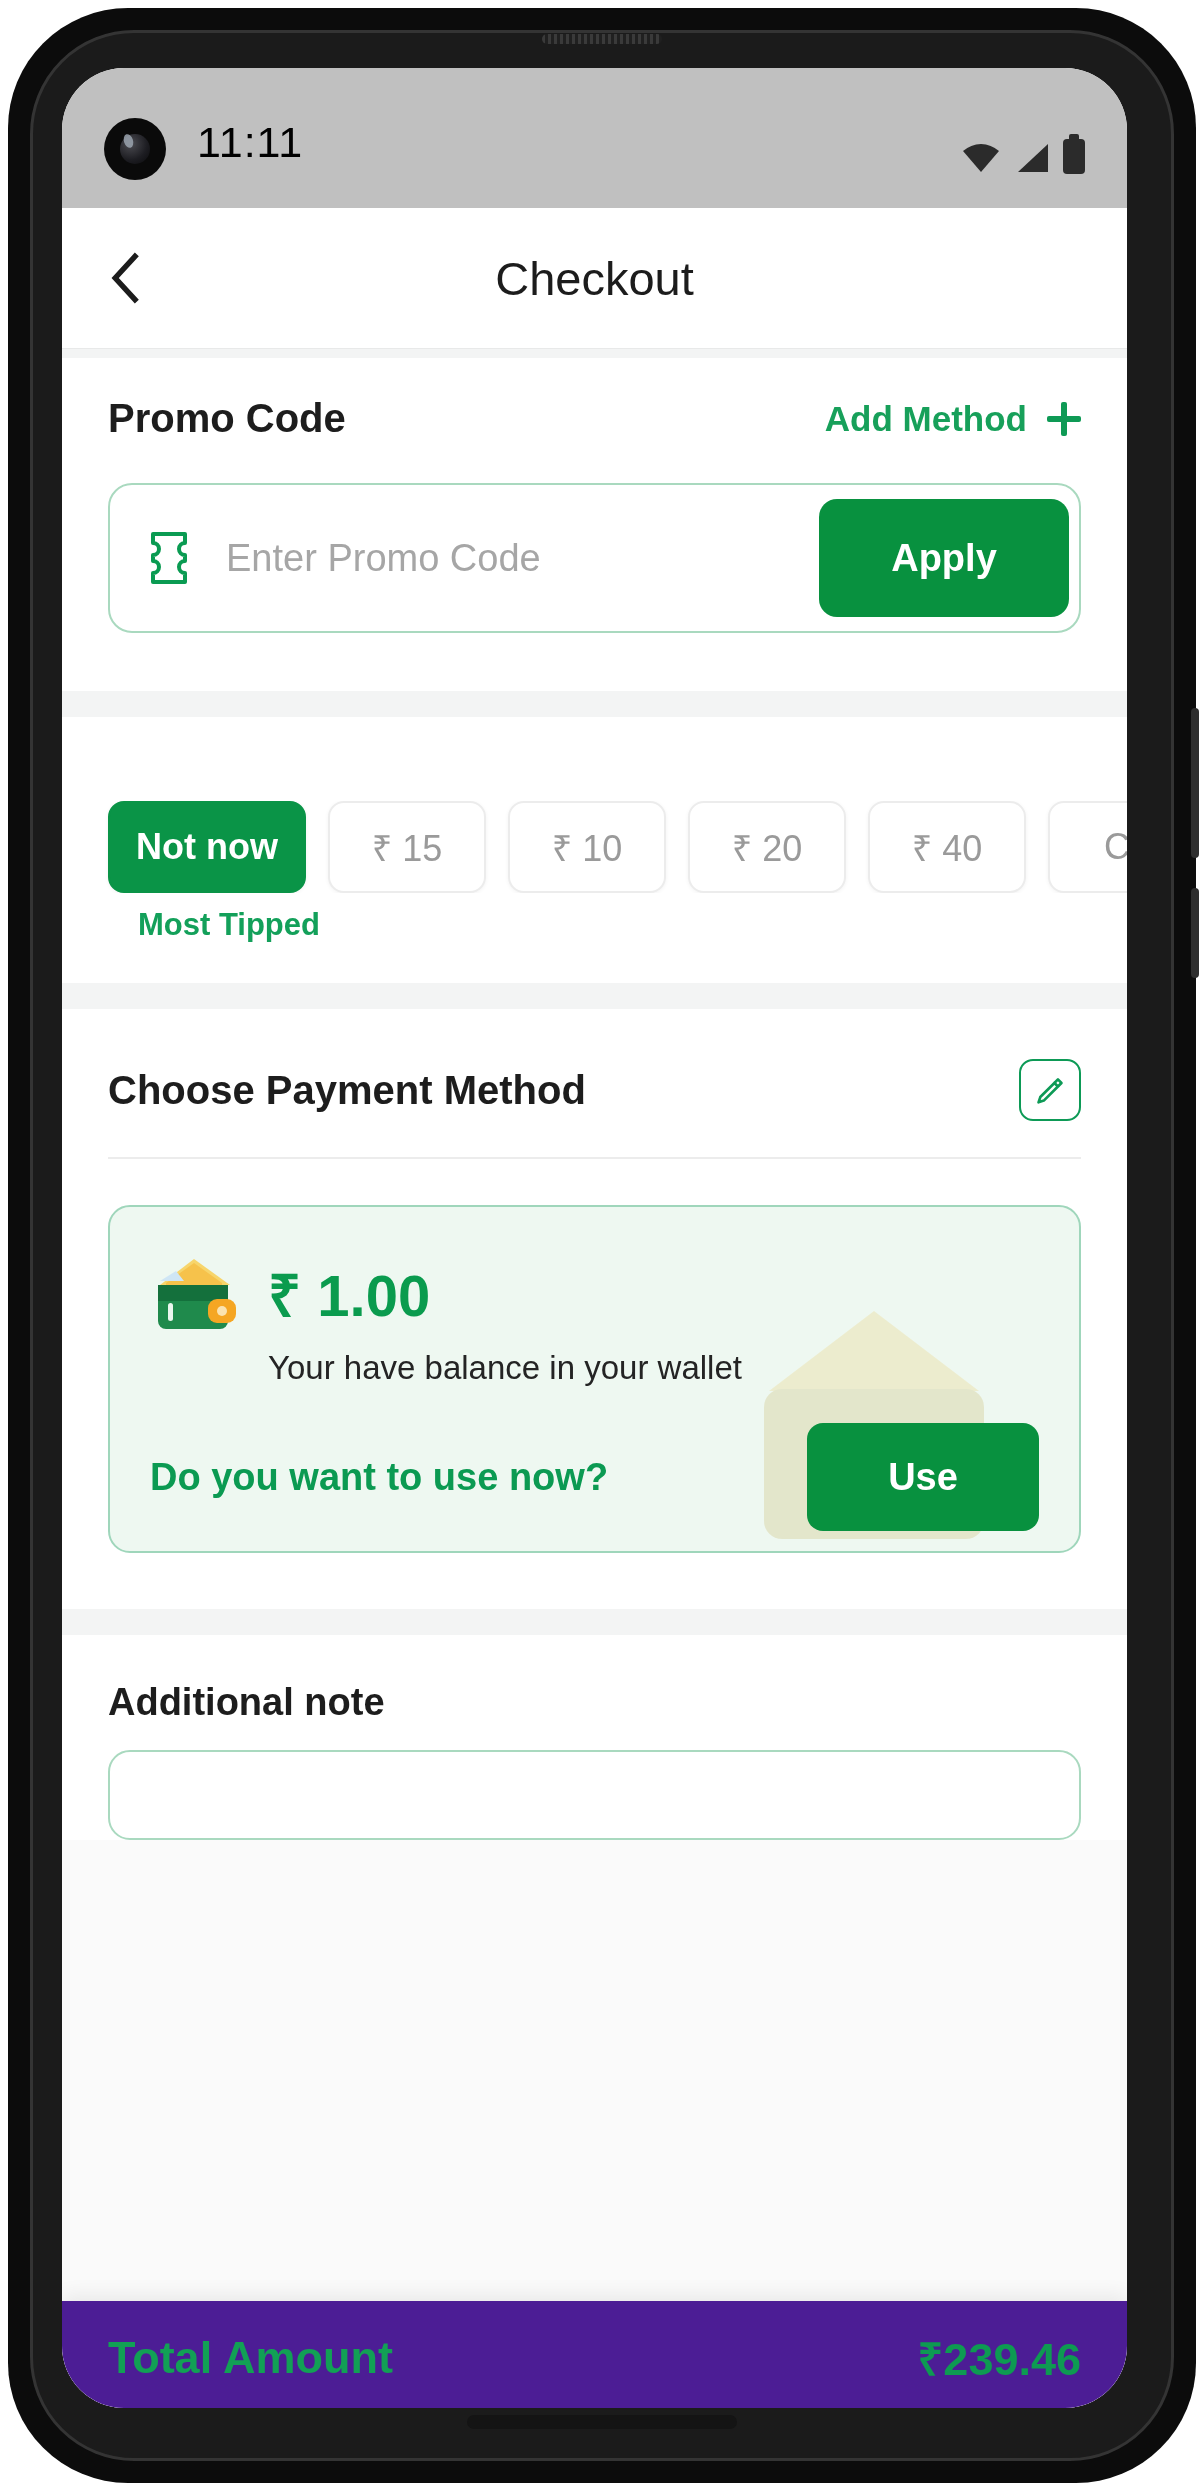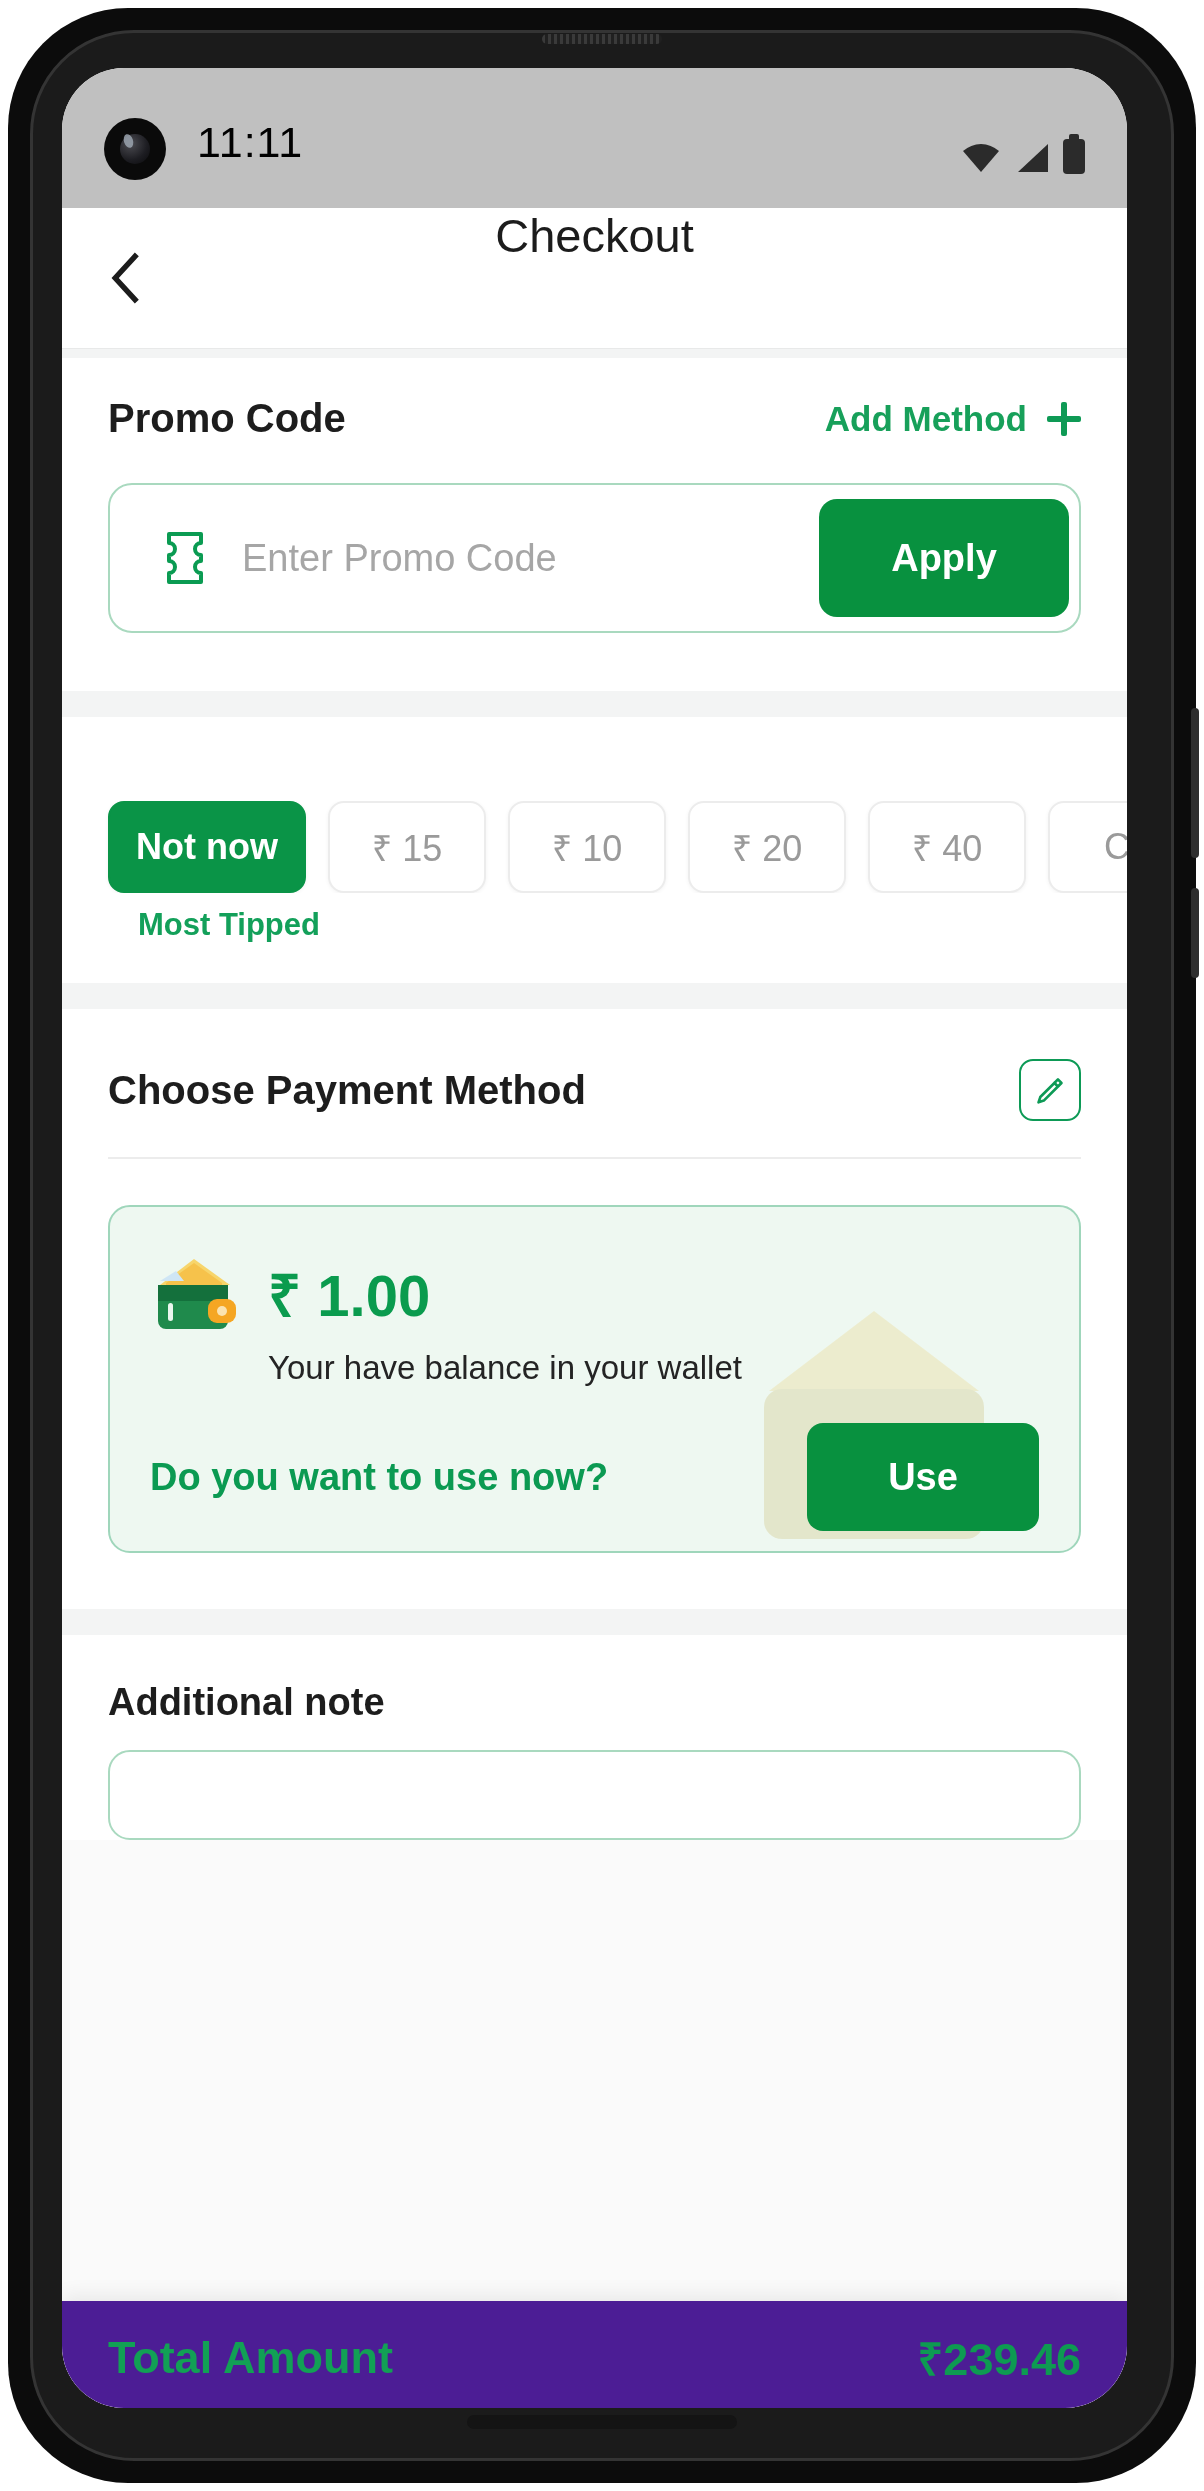"Checkout" .appbar { align-items: flex-start -> center }
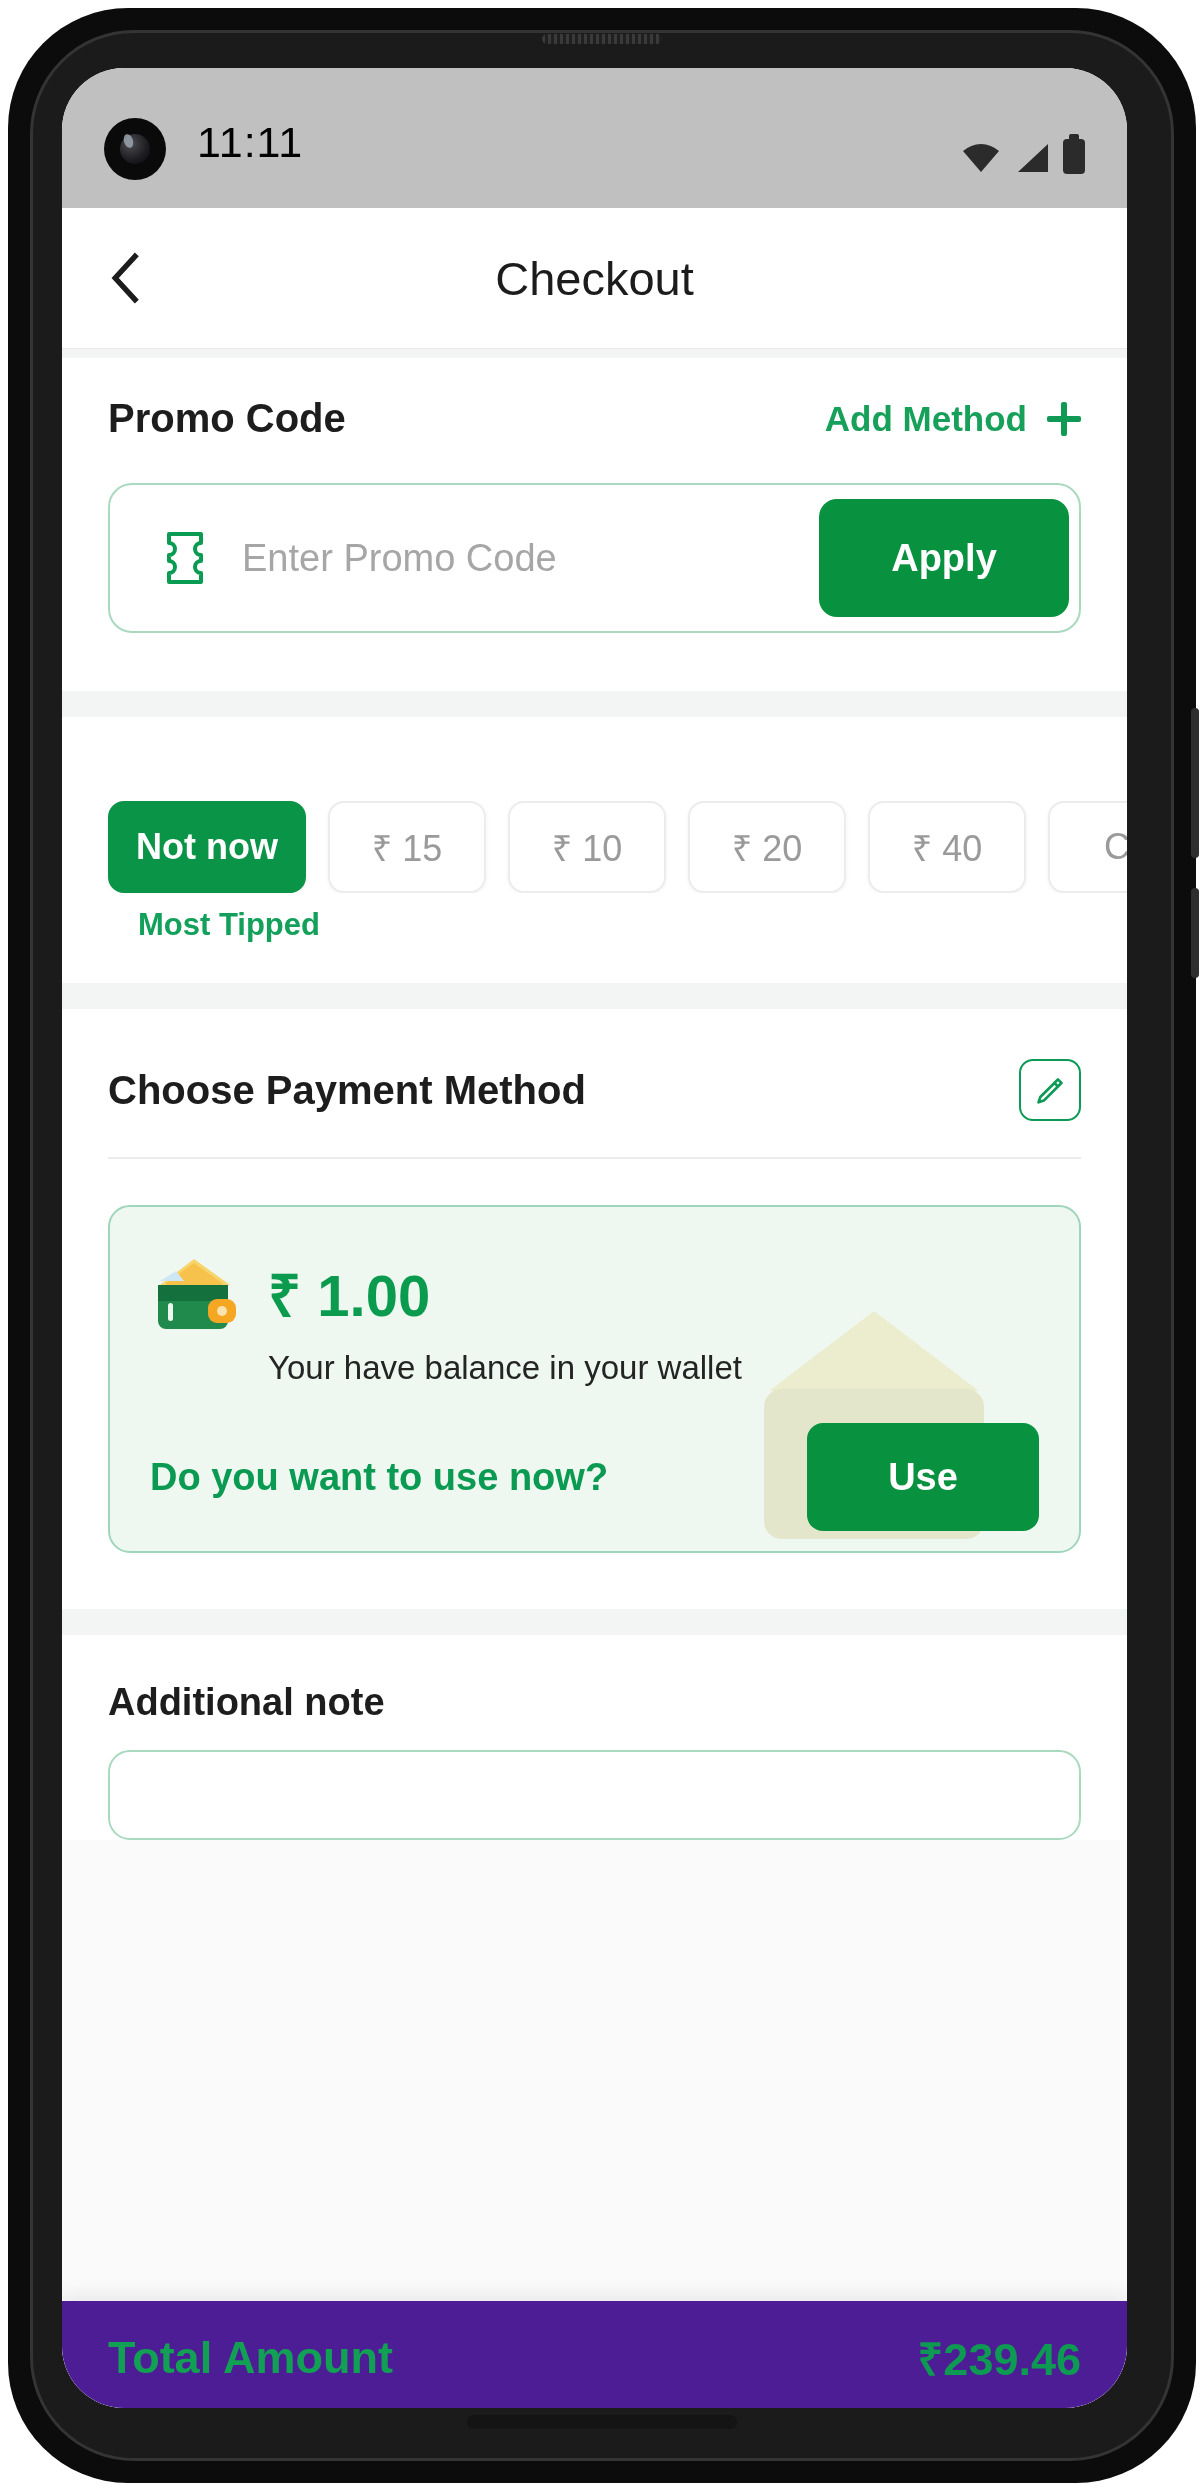"Enter Promo Code" .promo-field { padding-left: 54px -> 38px }
